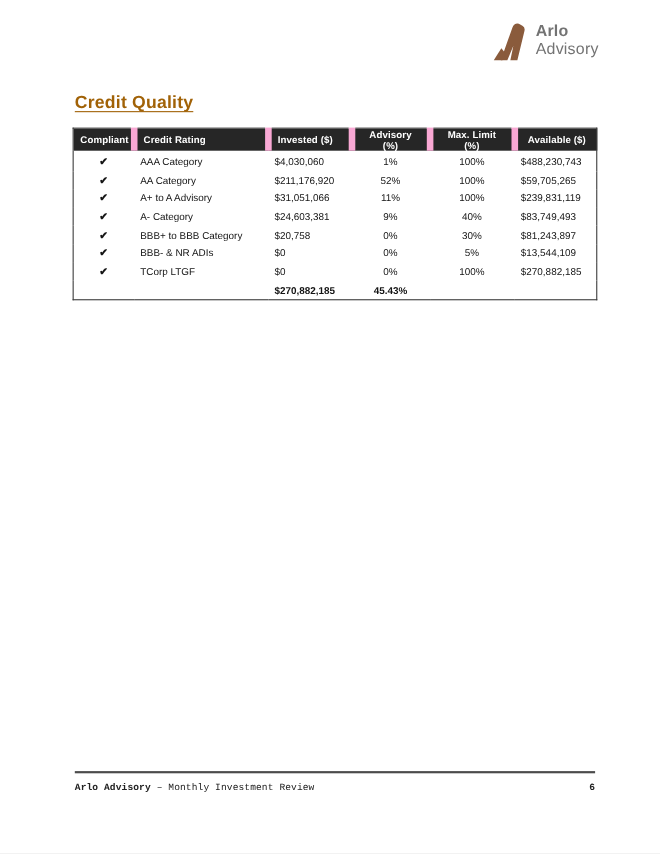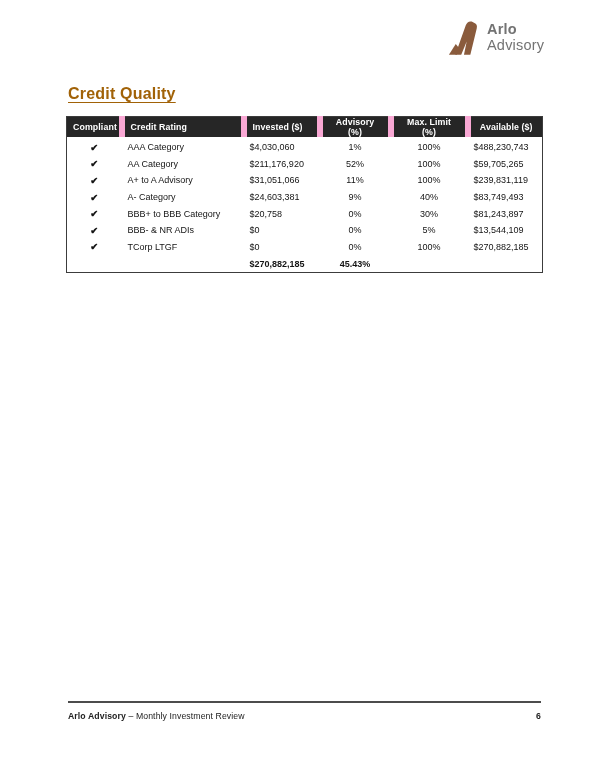"Arlo Advisory – Monthly Investment" .footer { font-family: none -> Liberation Mono, monospace }
